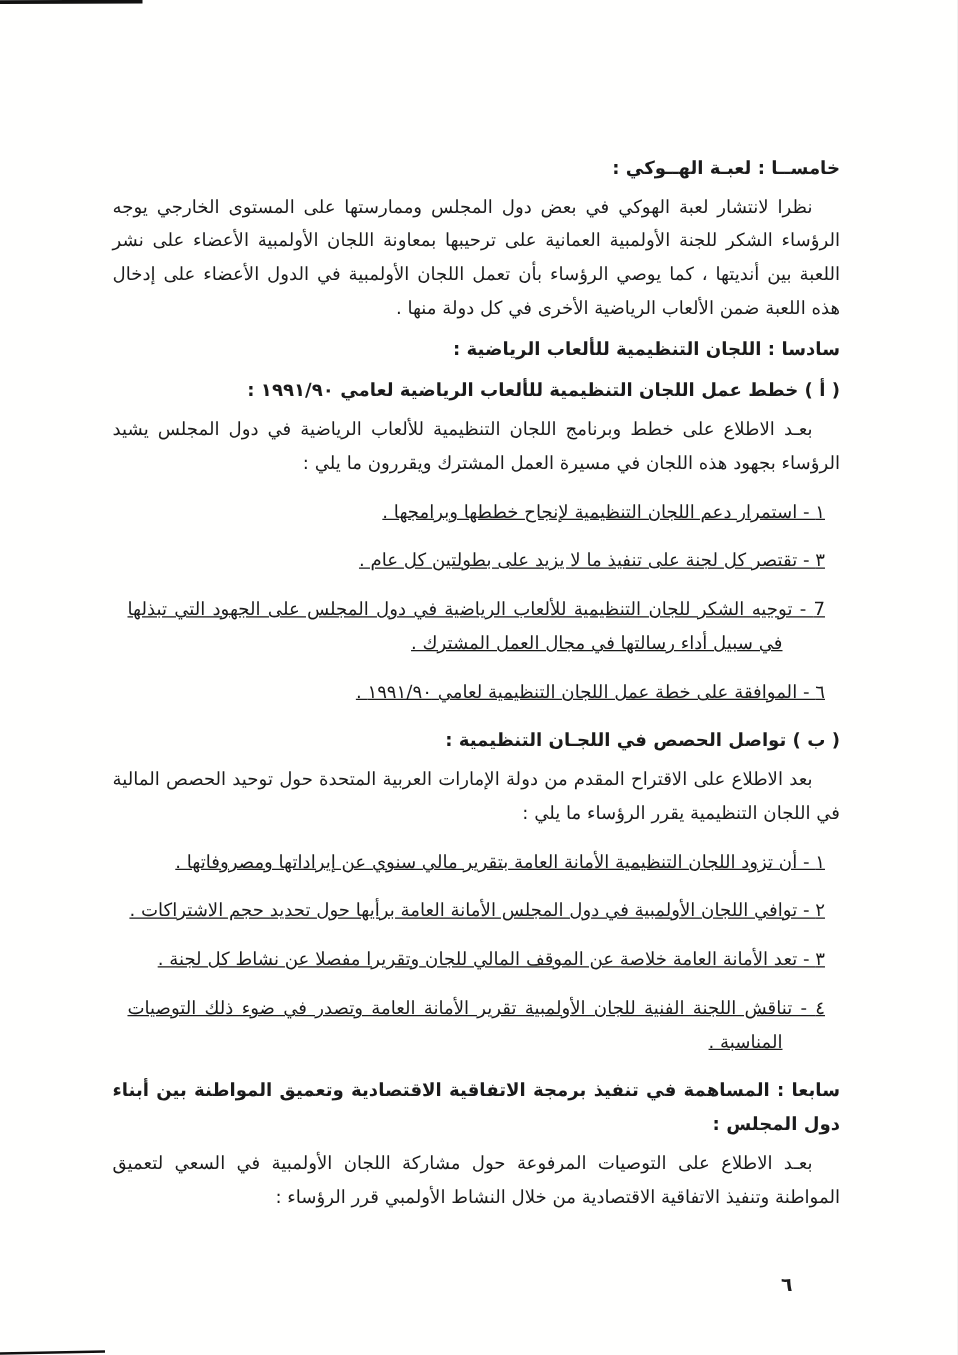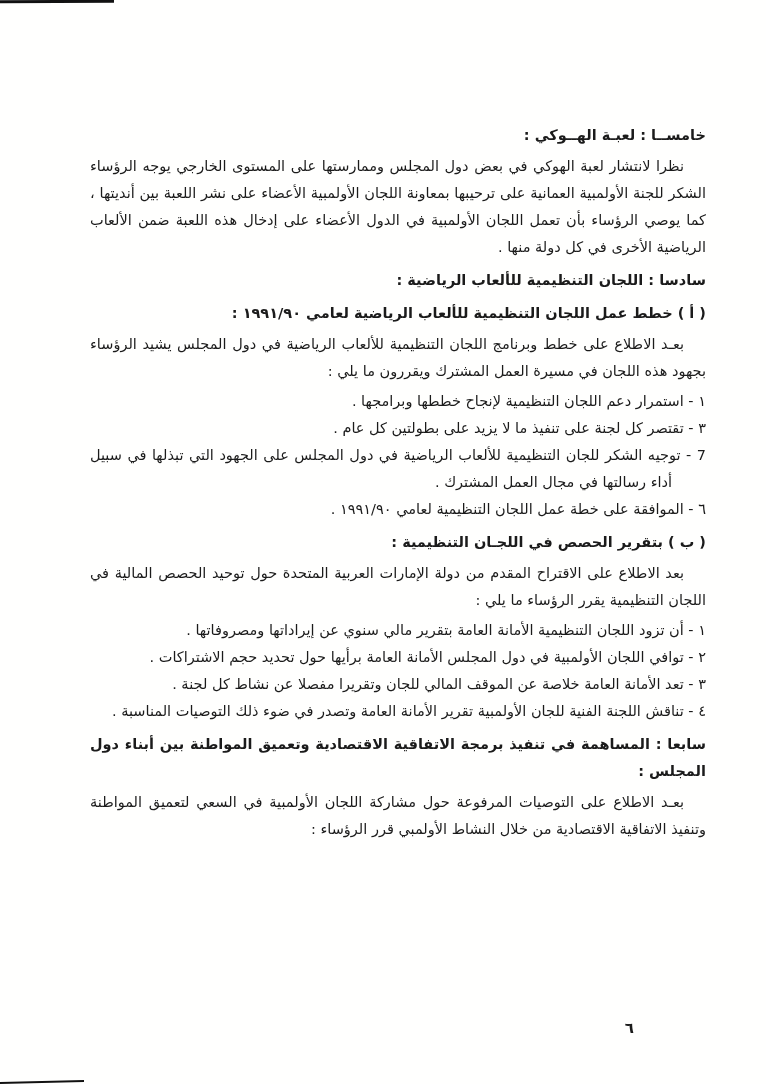"خامســا : لعبـة الهــوكي :" .page { padding: 116px 60px 0 90px -> 116px 94px 0 90px }
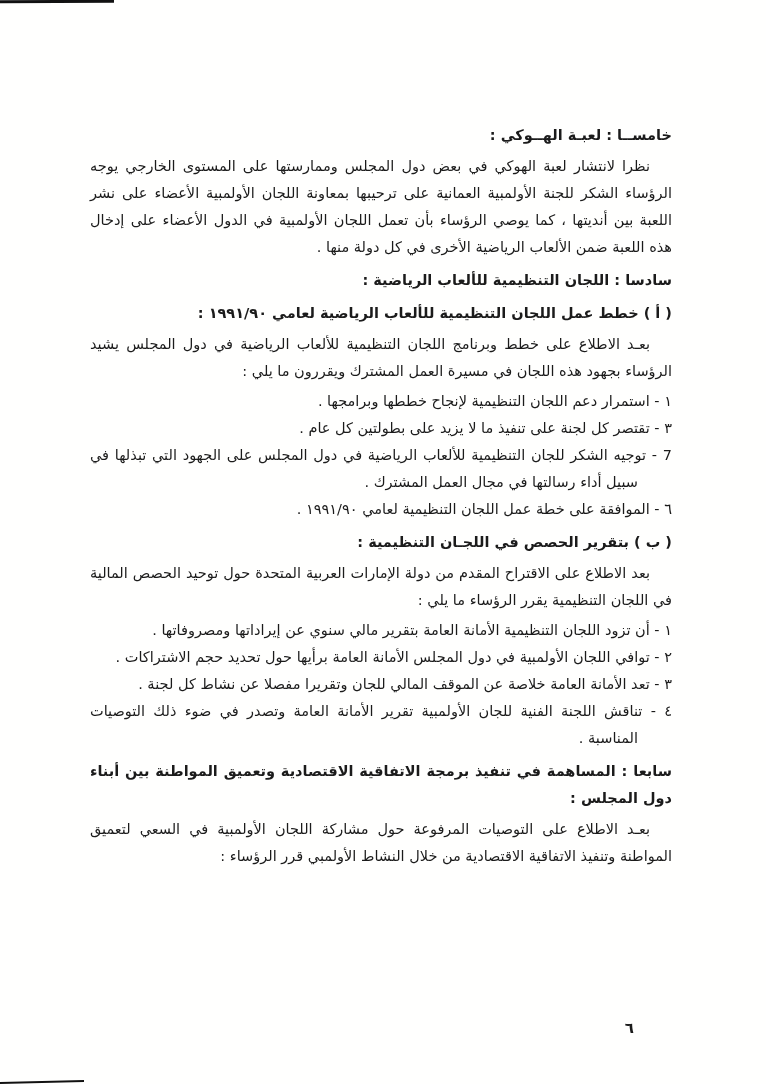"١ - استمرار دعم اللجان" .list-item { margin: 0 -> 12px; text-decoration: none -> underline }
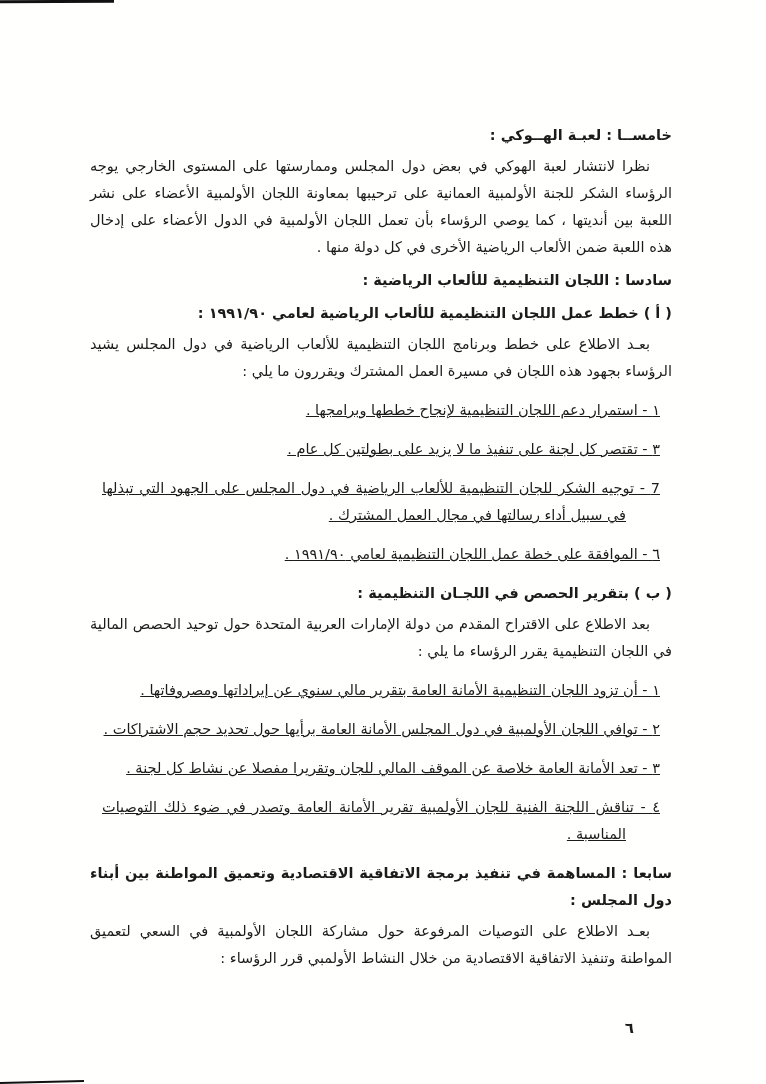"( ب ) بتقرير الحصص" div.heading { text: بتقرير -> تواصل }
